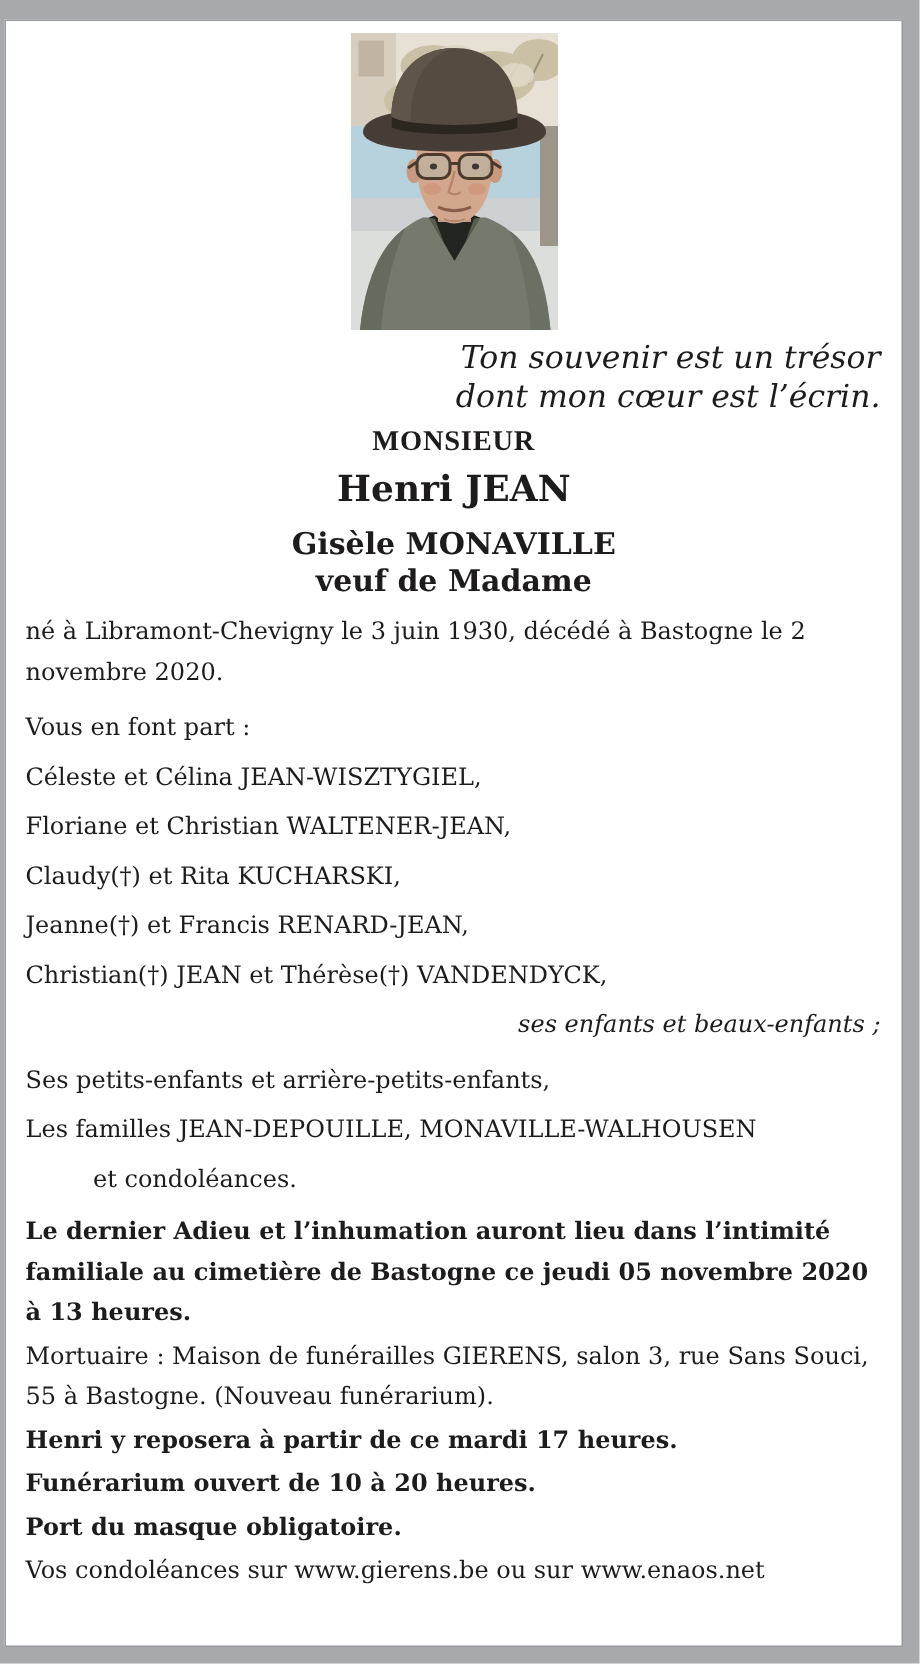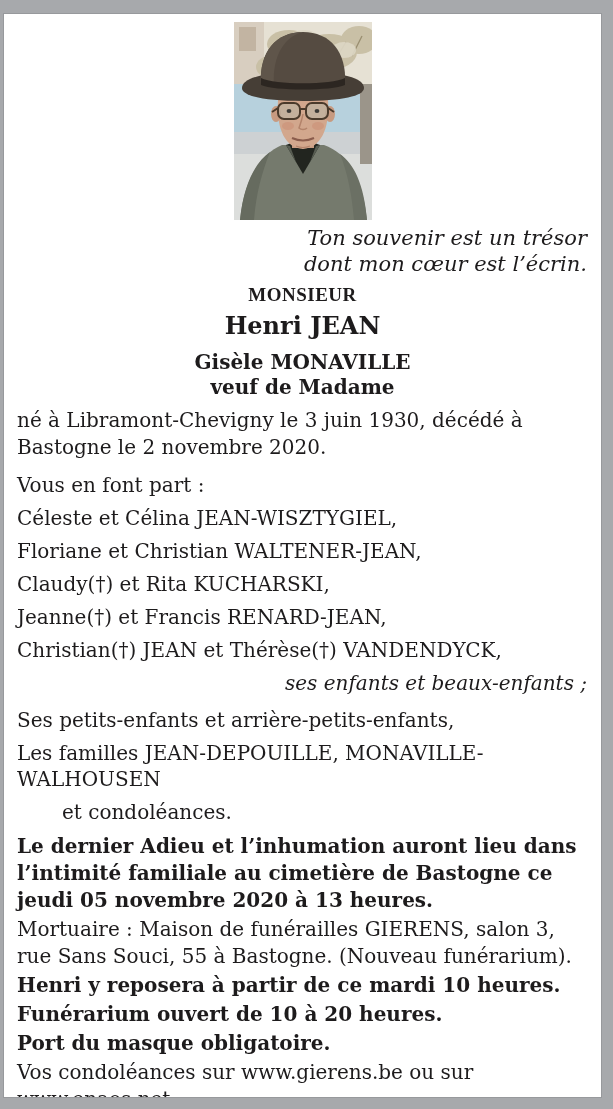"né à Libramont-Chevigny le 3" p { font-size: 20px -> 16px }
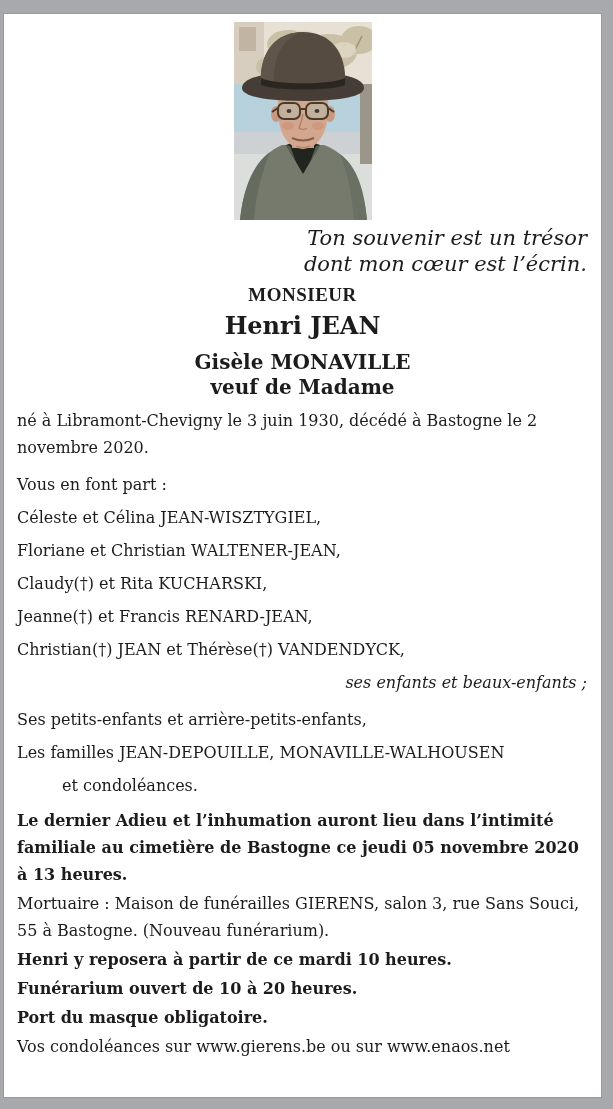"Henri y reposera à partir" p.infoline { text: 10 -> 17 }
